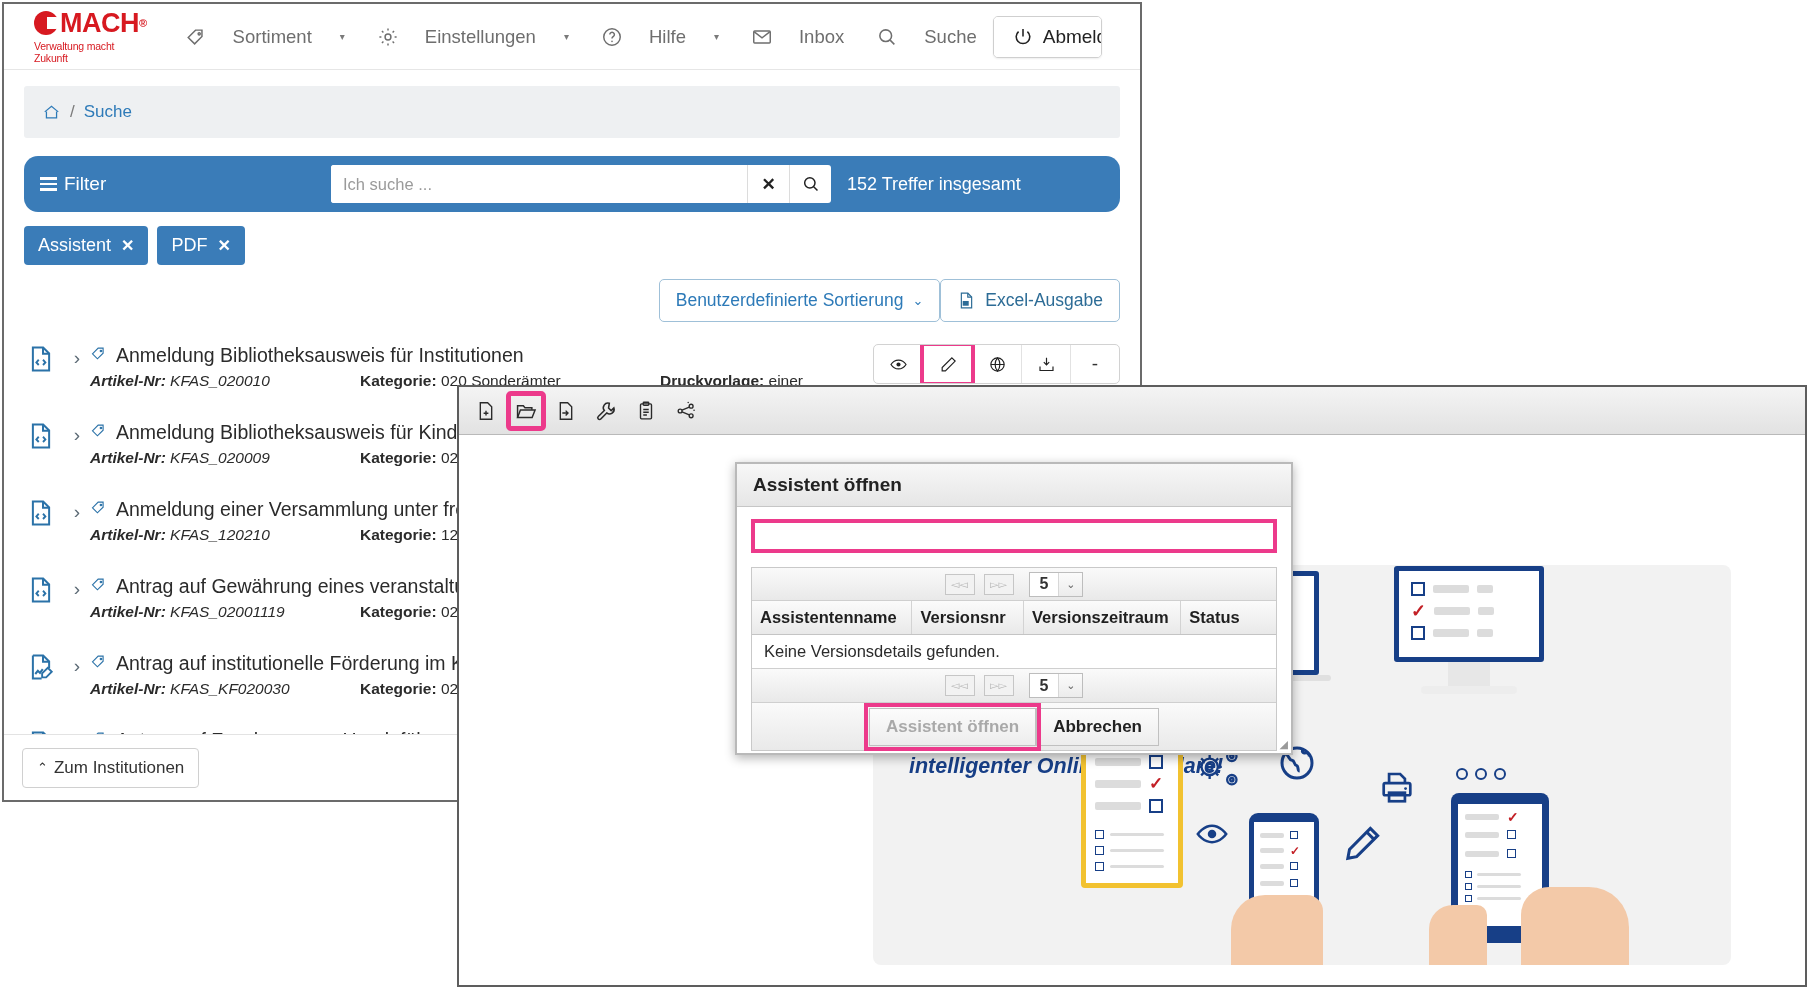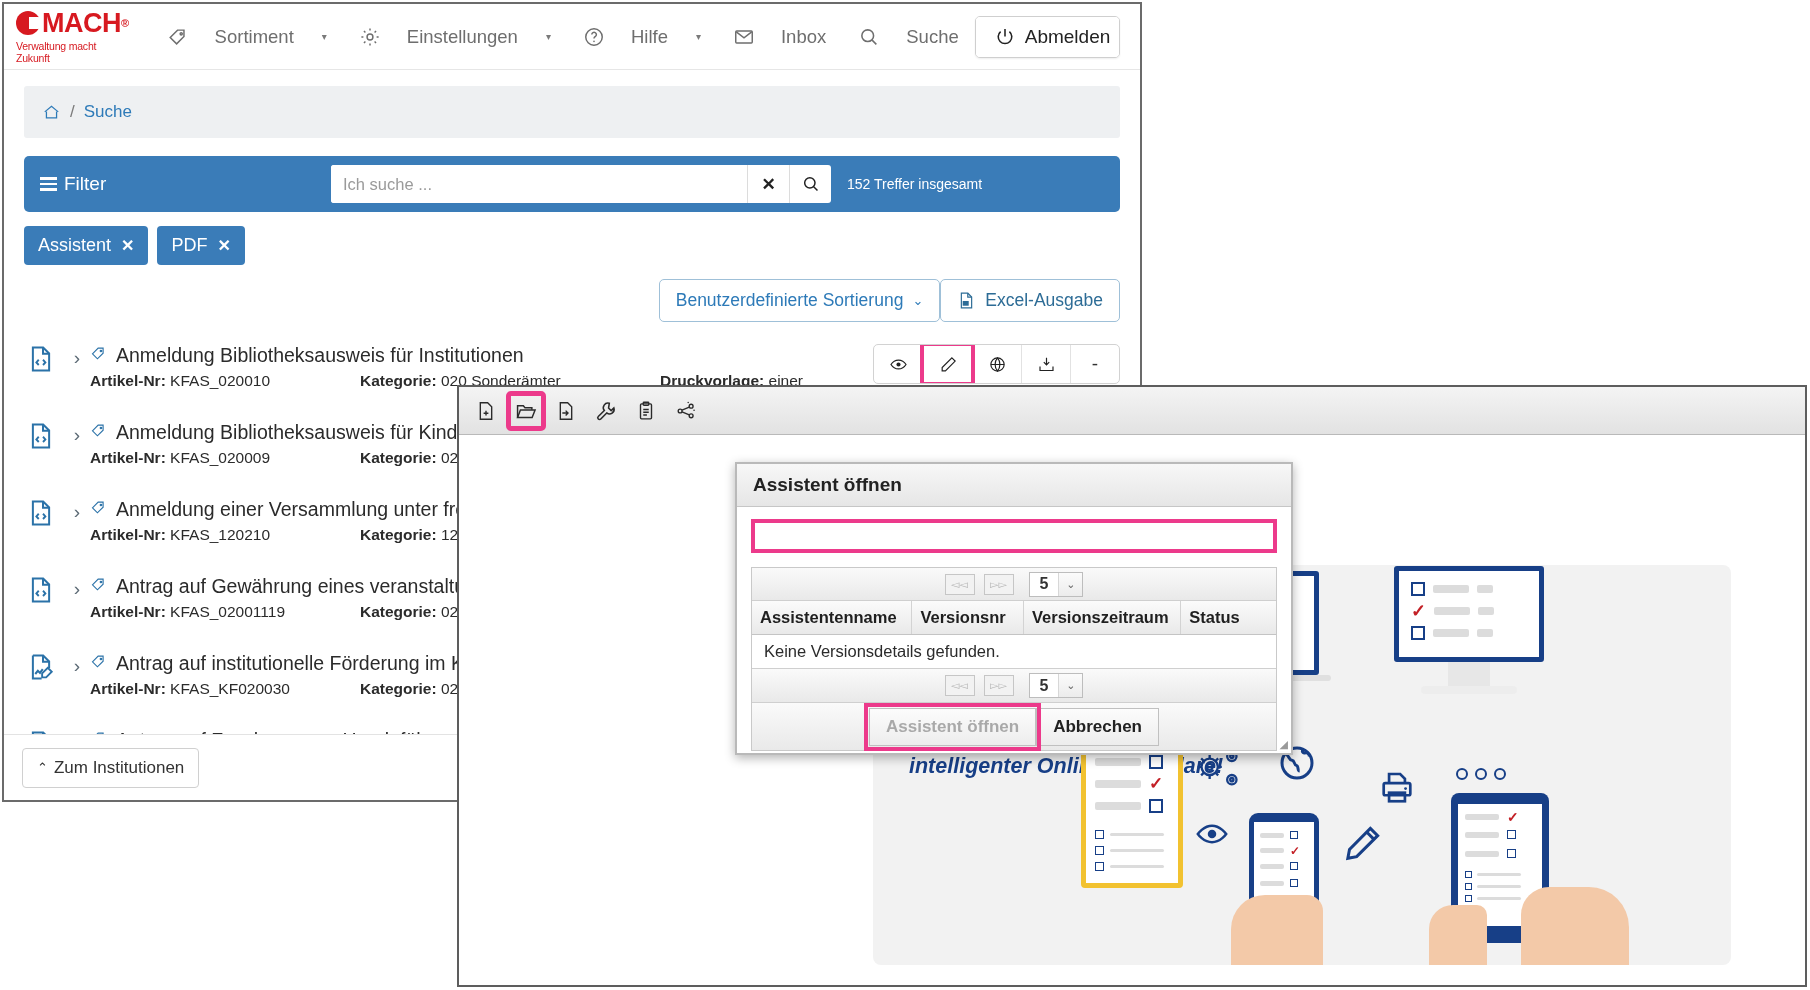"MACH" .topbar { padding: 0 12px -> 0 30px }
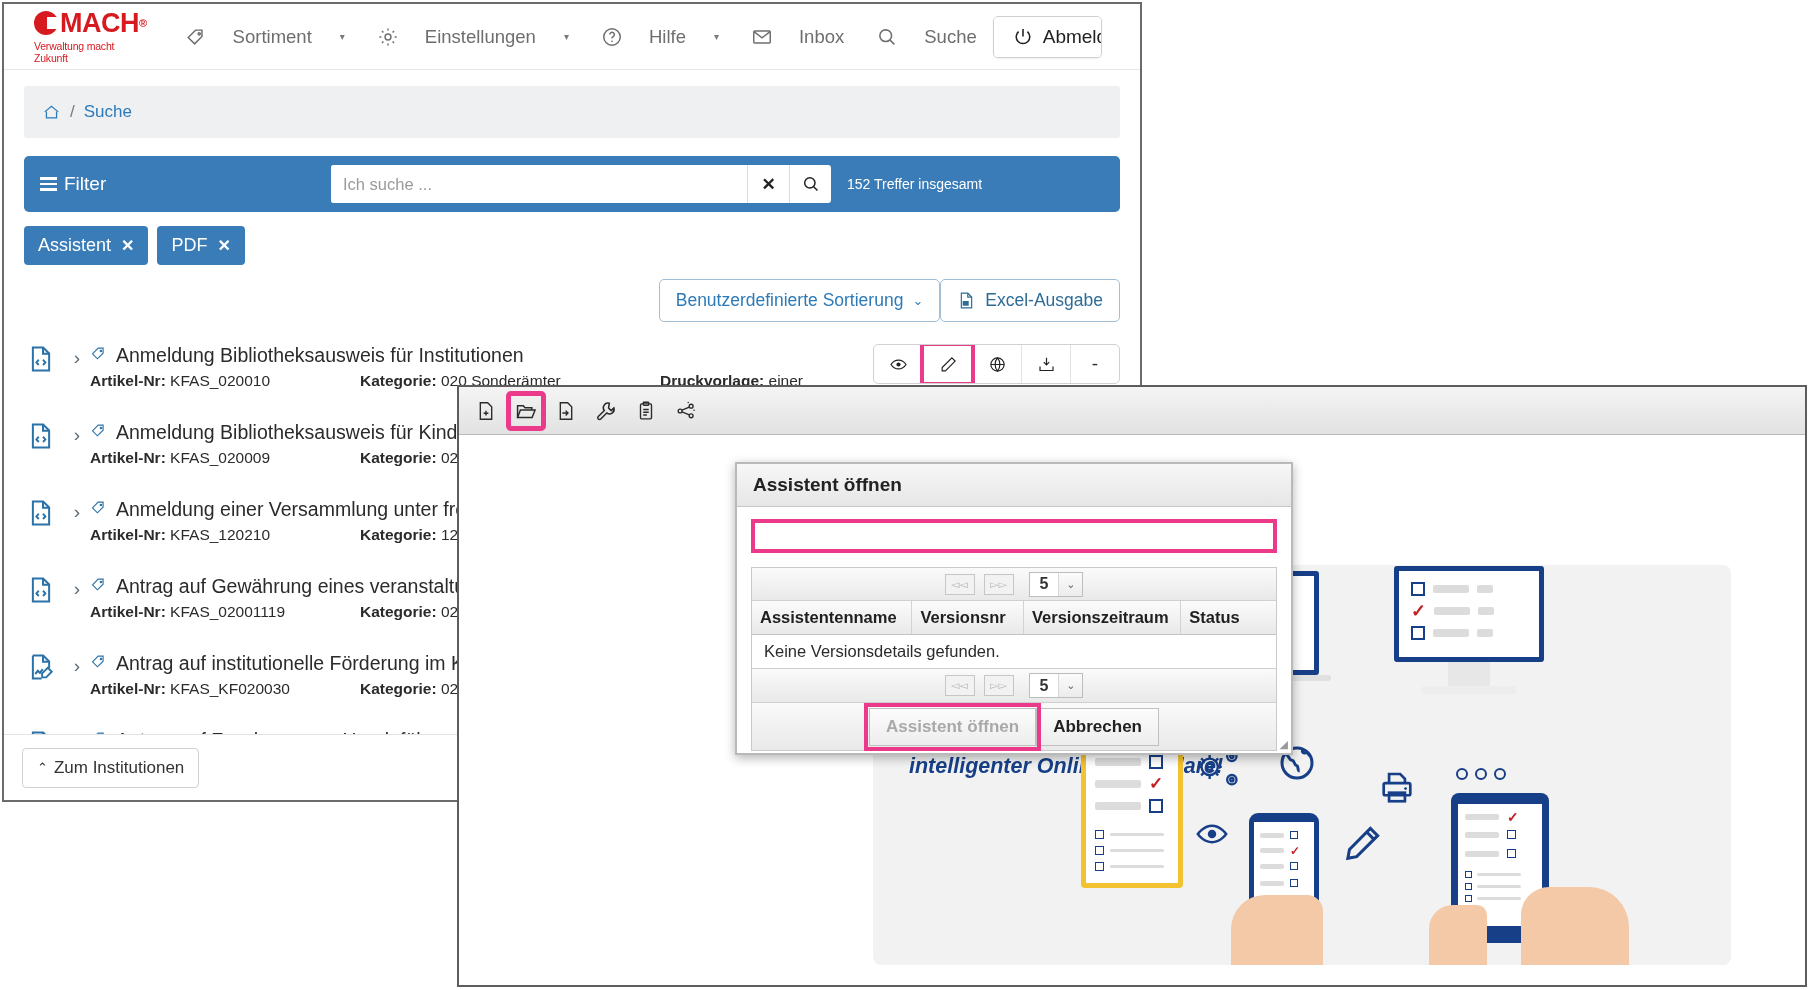"Filter" .searchbar { border-radius: 5px -> 14px }
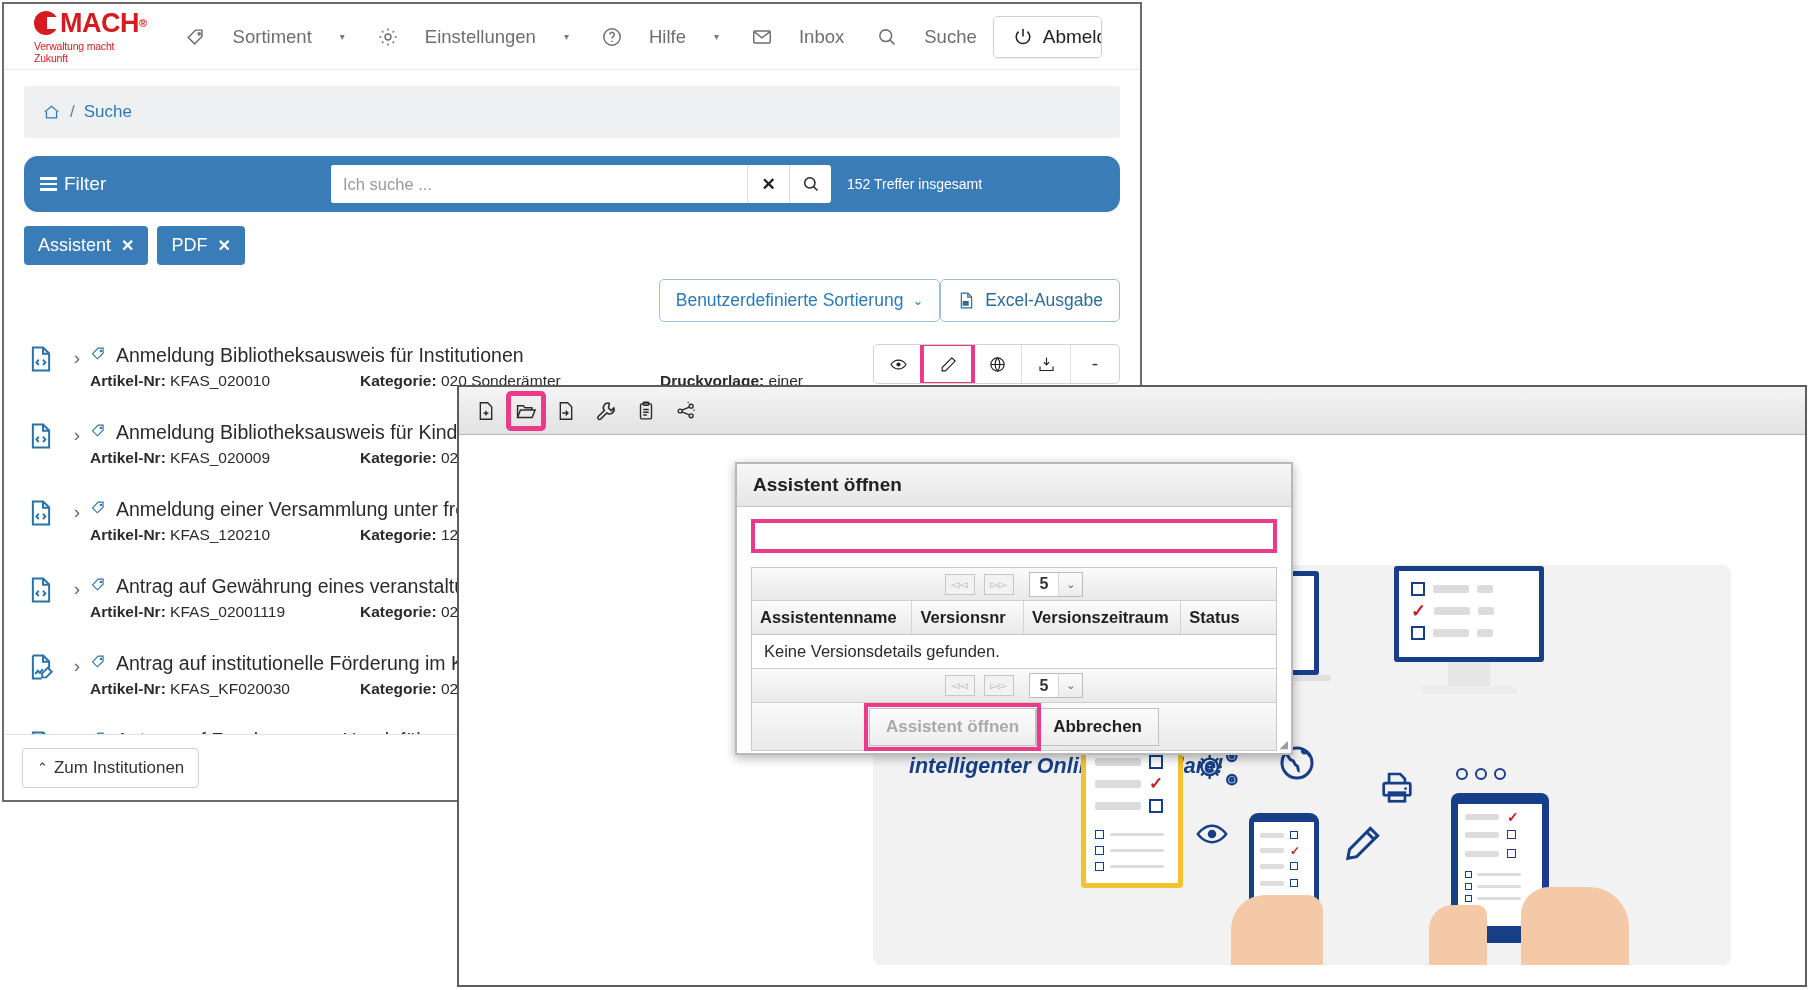"152 Treffer insgesamt" .hits { font-size: 14px -> 18px }
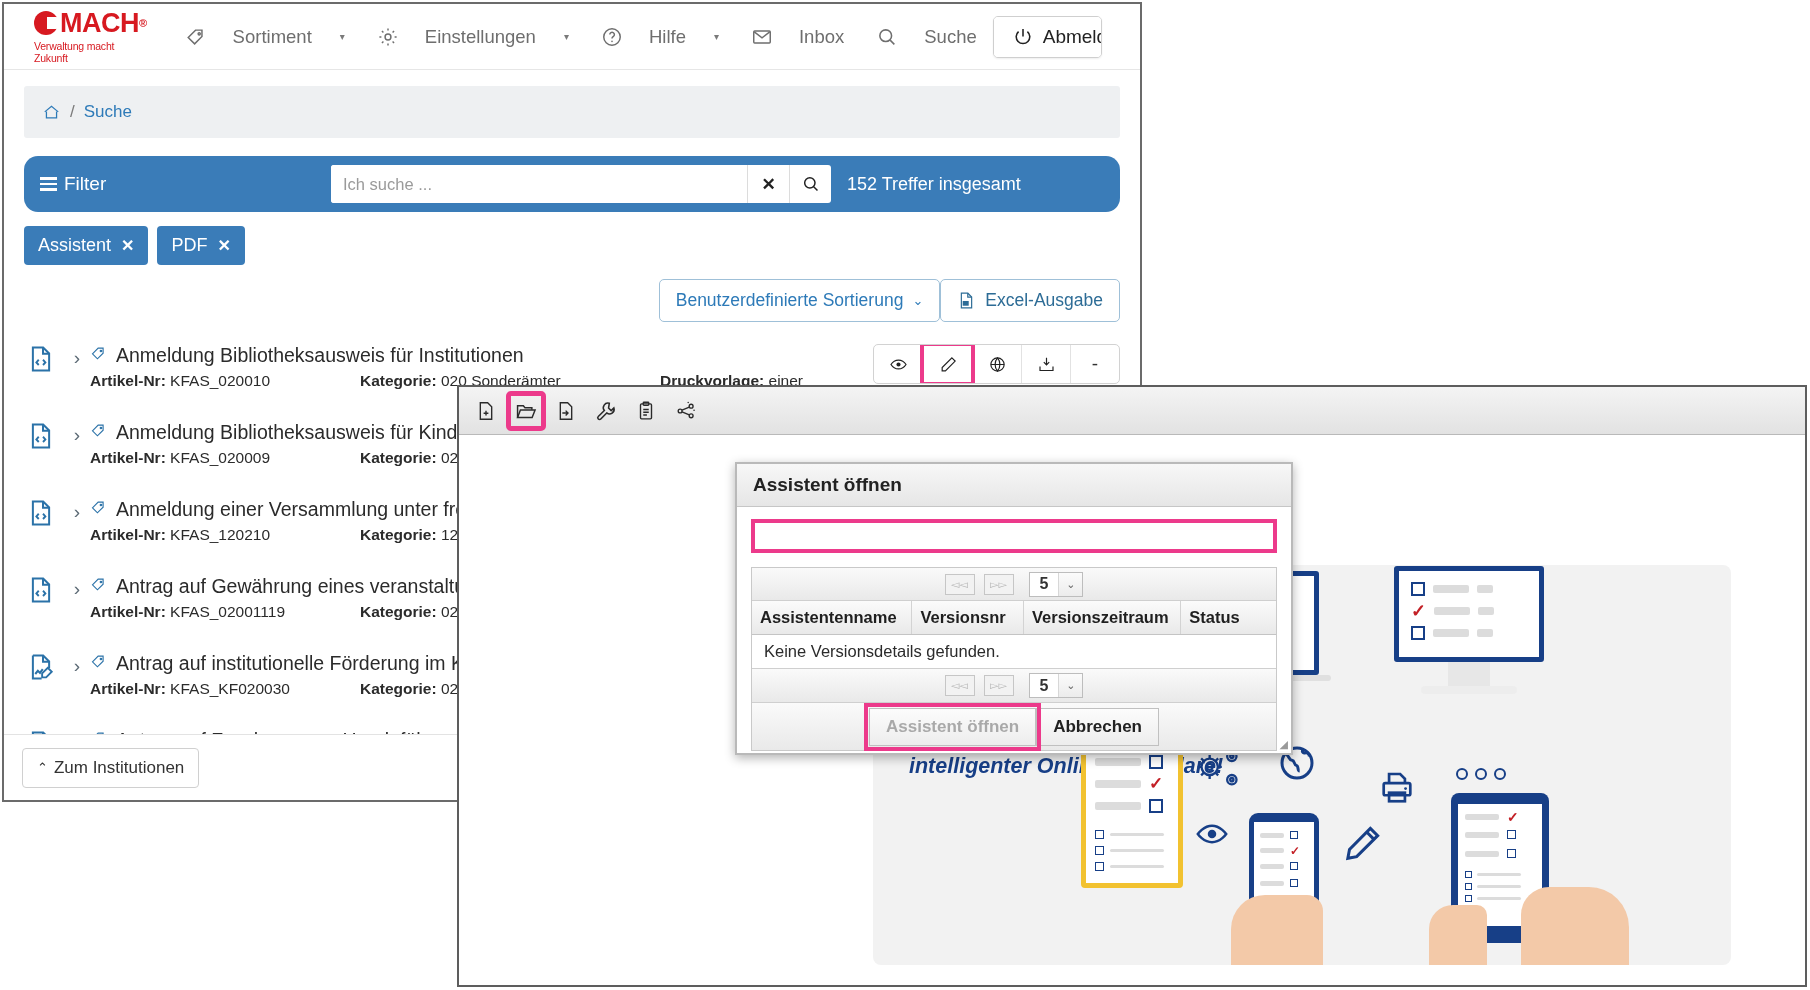"Artikel-Nr: KFAS_020010" .res-meta .m1 { font-style: none -> italic }
